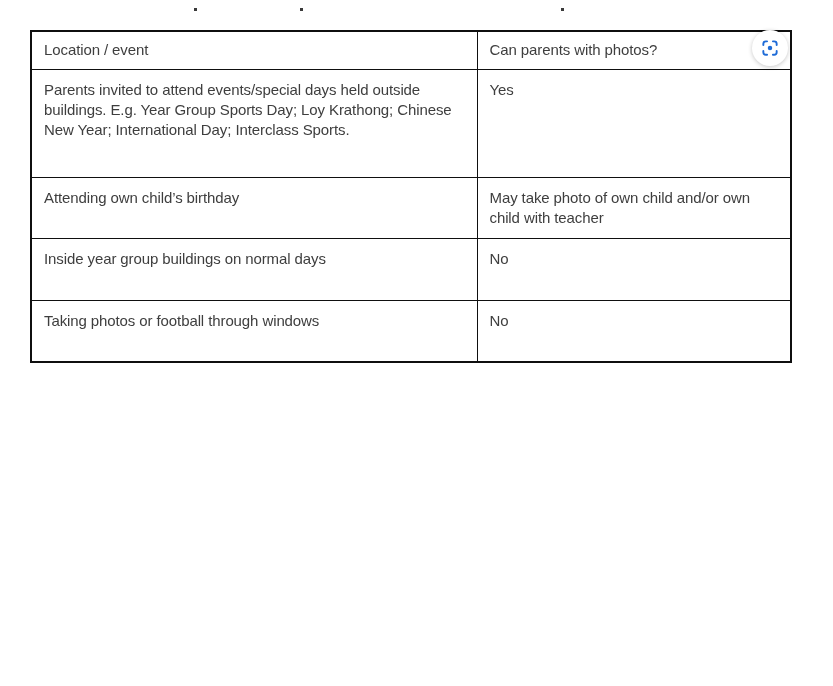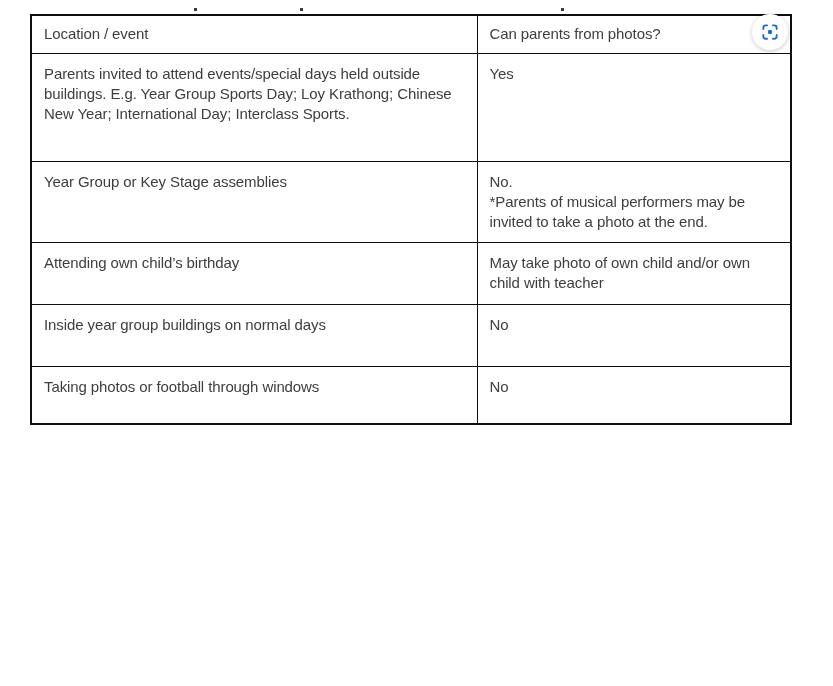"Location / event" .table-wrap { top: 14px -> 30px }
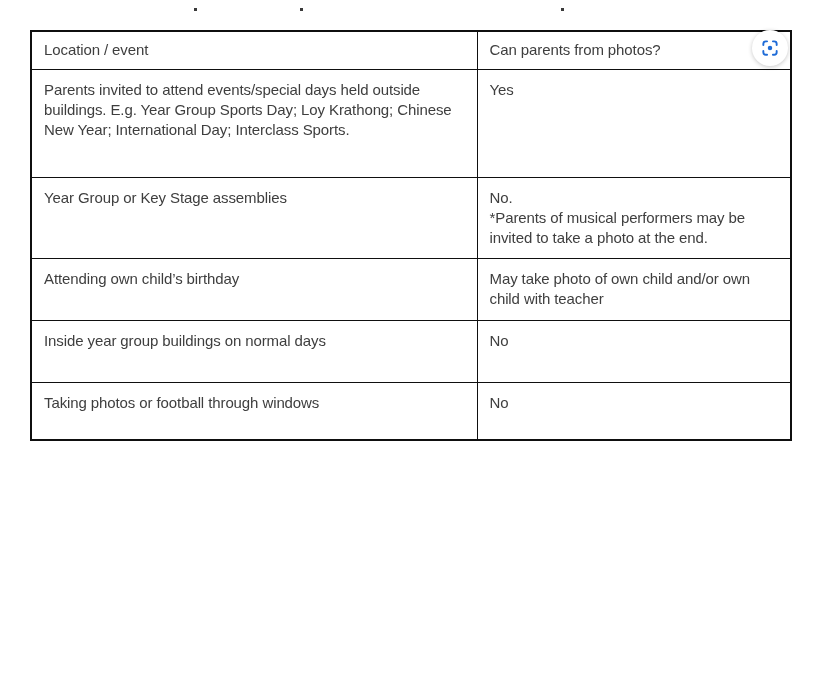"Can parents from photos?" th { text: from -> with }
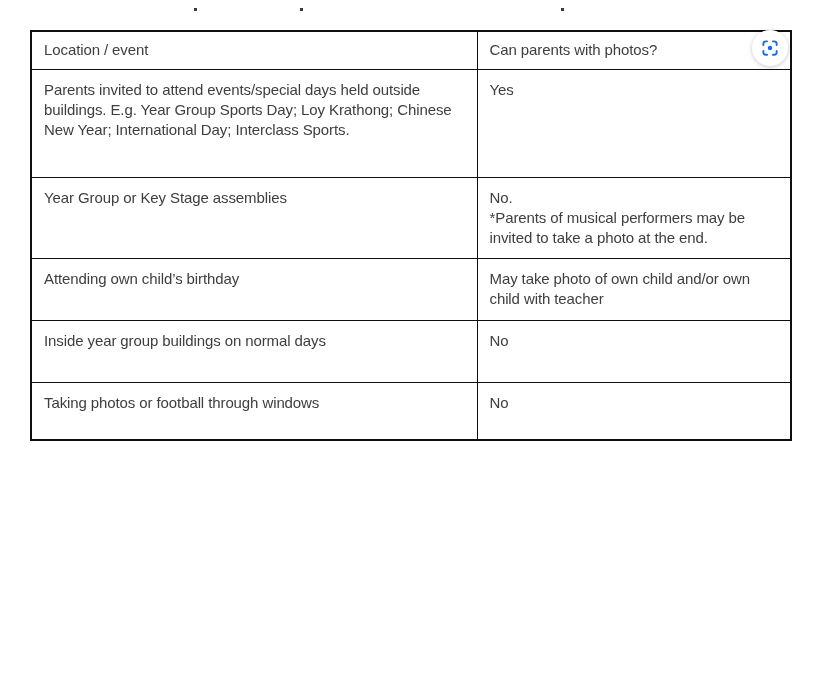"Year Group or Key Stage" tr { html: <tr> <td>Year Group or Key Stage assemblies</td> <td>No. *Parents of musical performers may be invited to take a photo at the end.</td> </tr> -> none }
